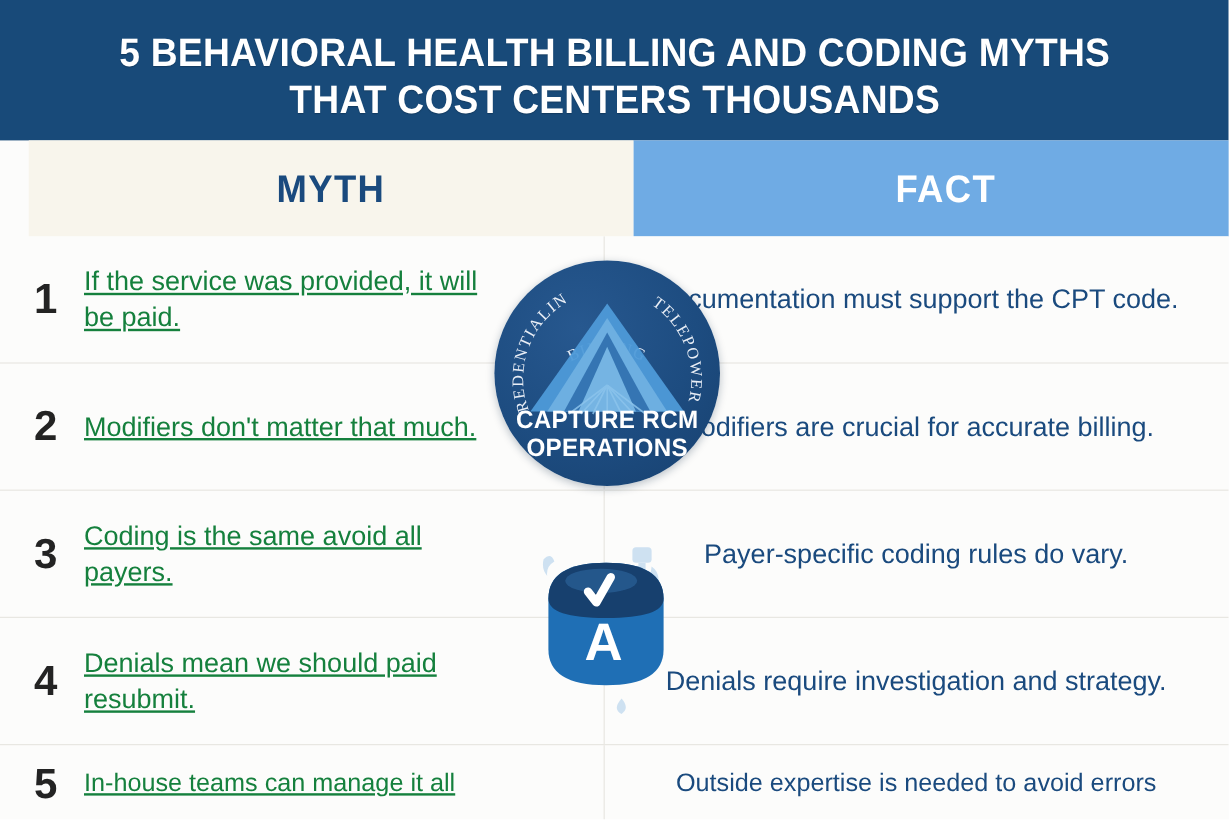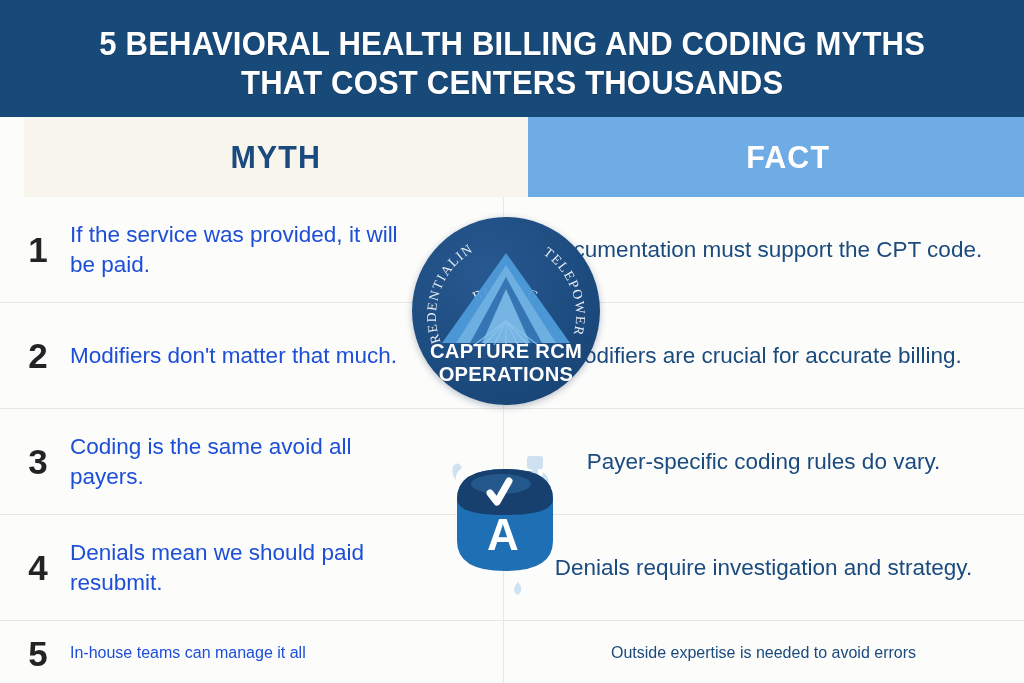"If the service was provided," .myth-text { color: #1d4ed8 -> #15803d; text-decoration: none -> underline }
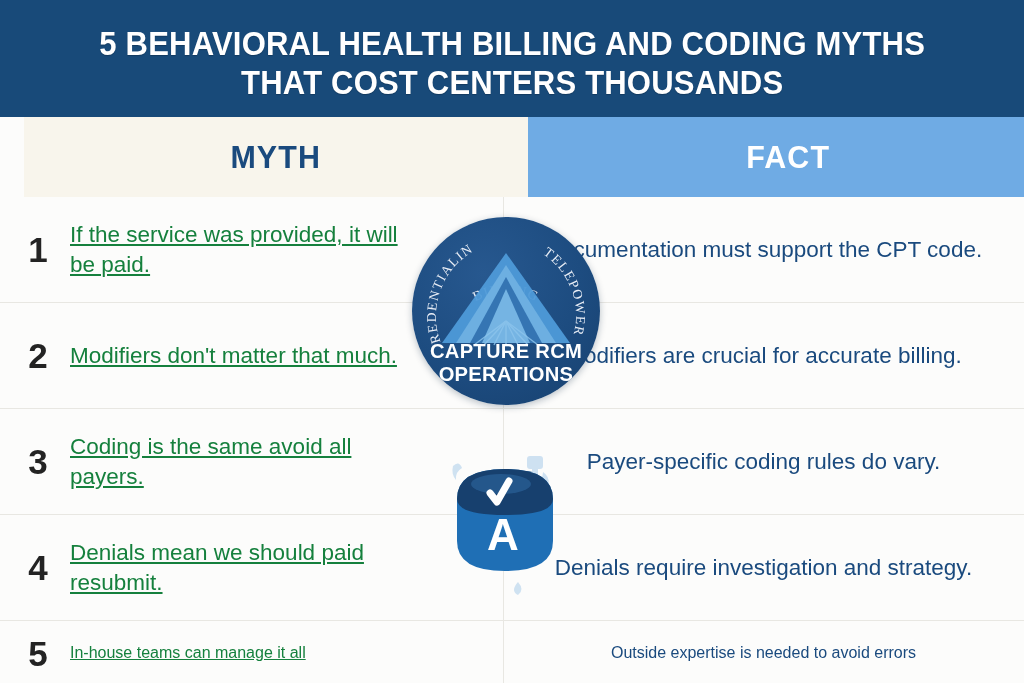"In-house teams can manage it" .row-last .myth-text, .row-last .fact-text { font-size: 16px -> 21px }
